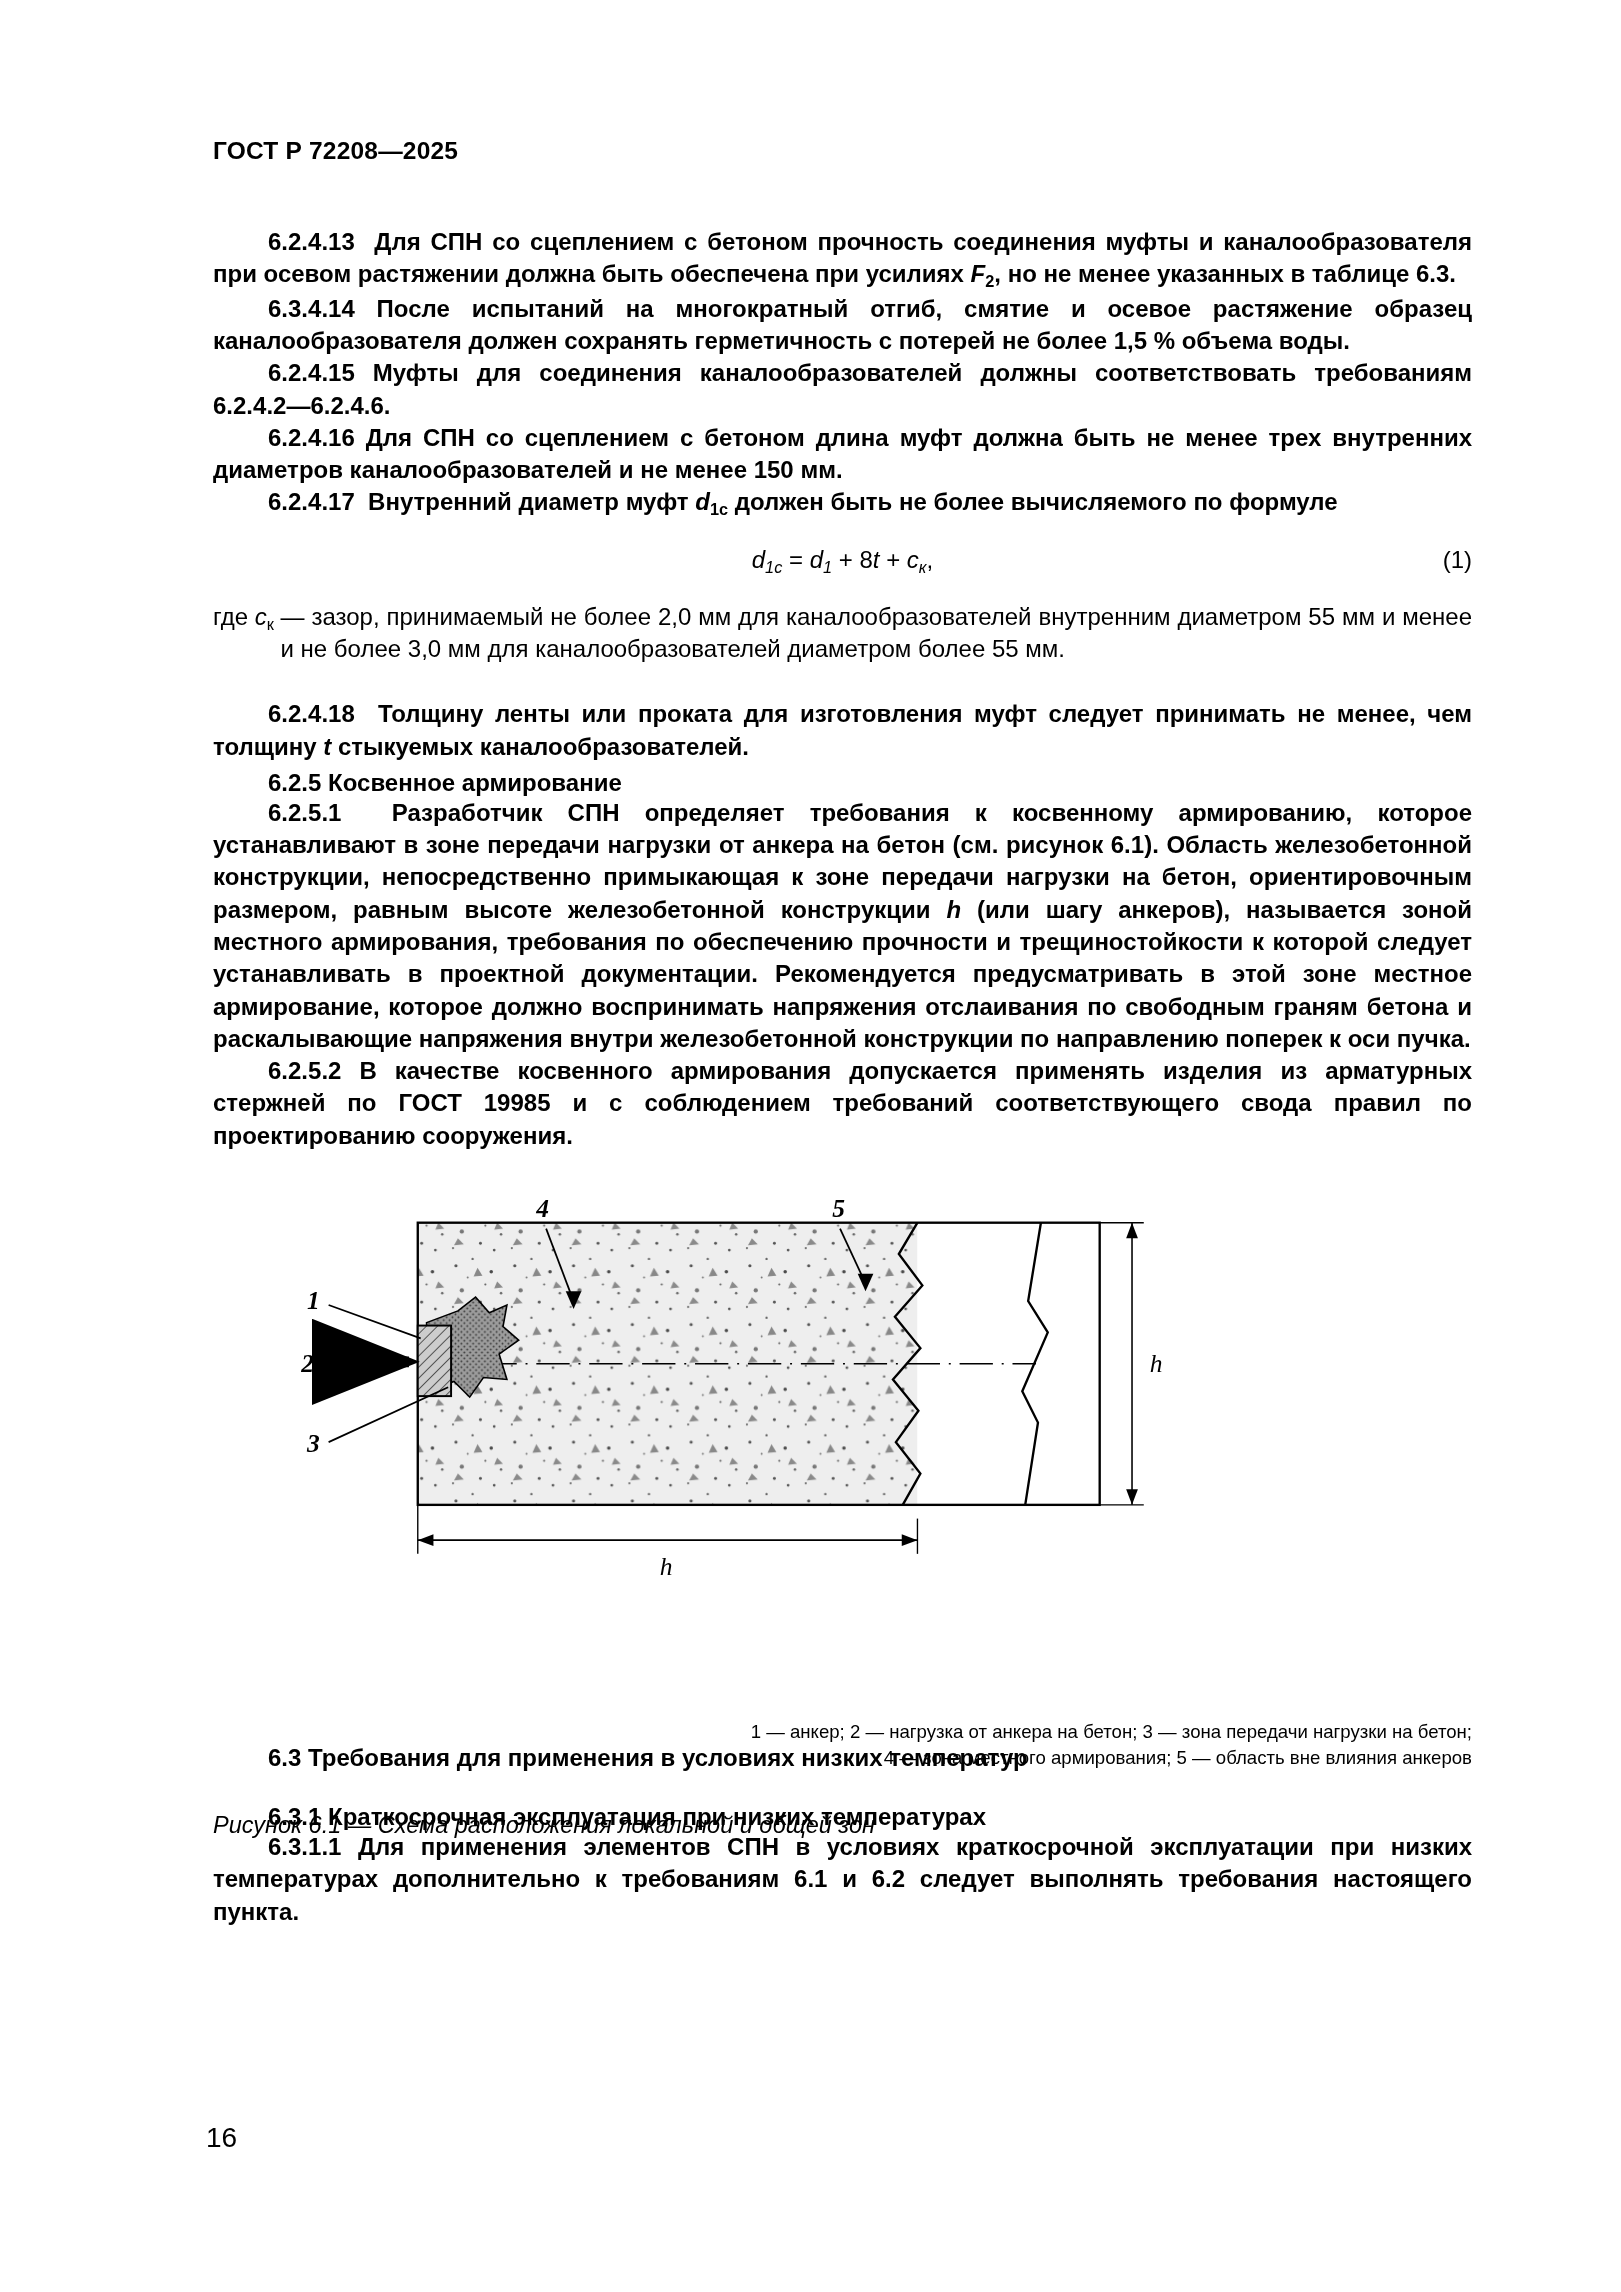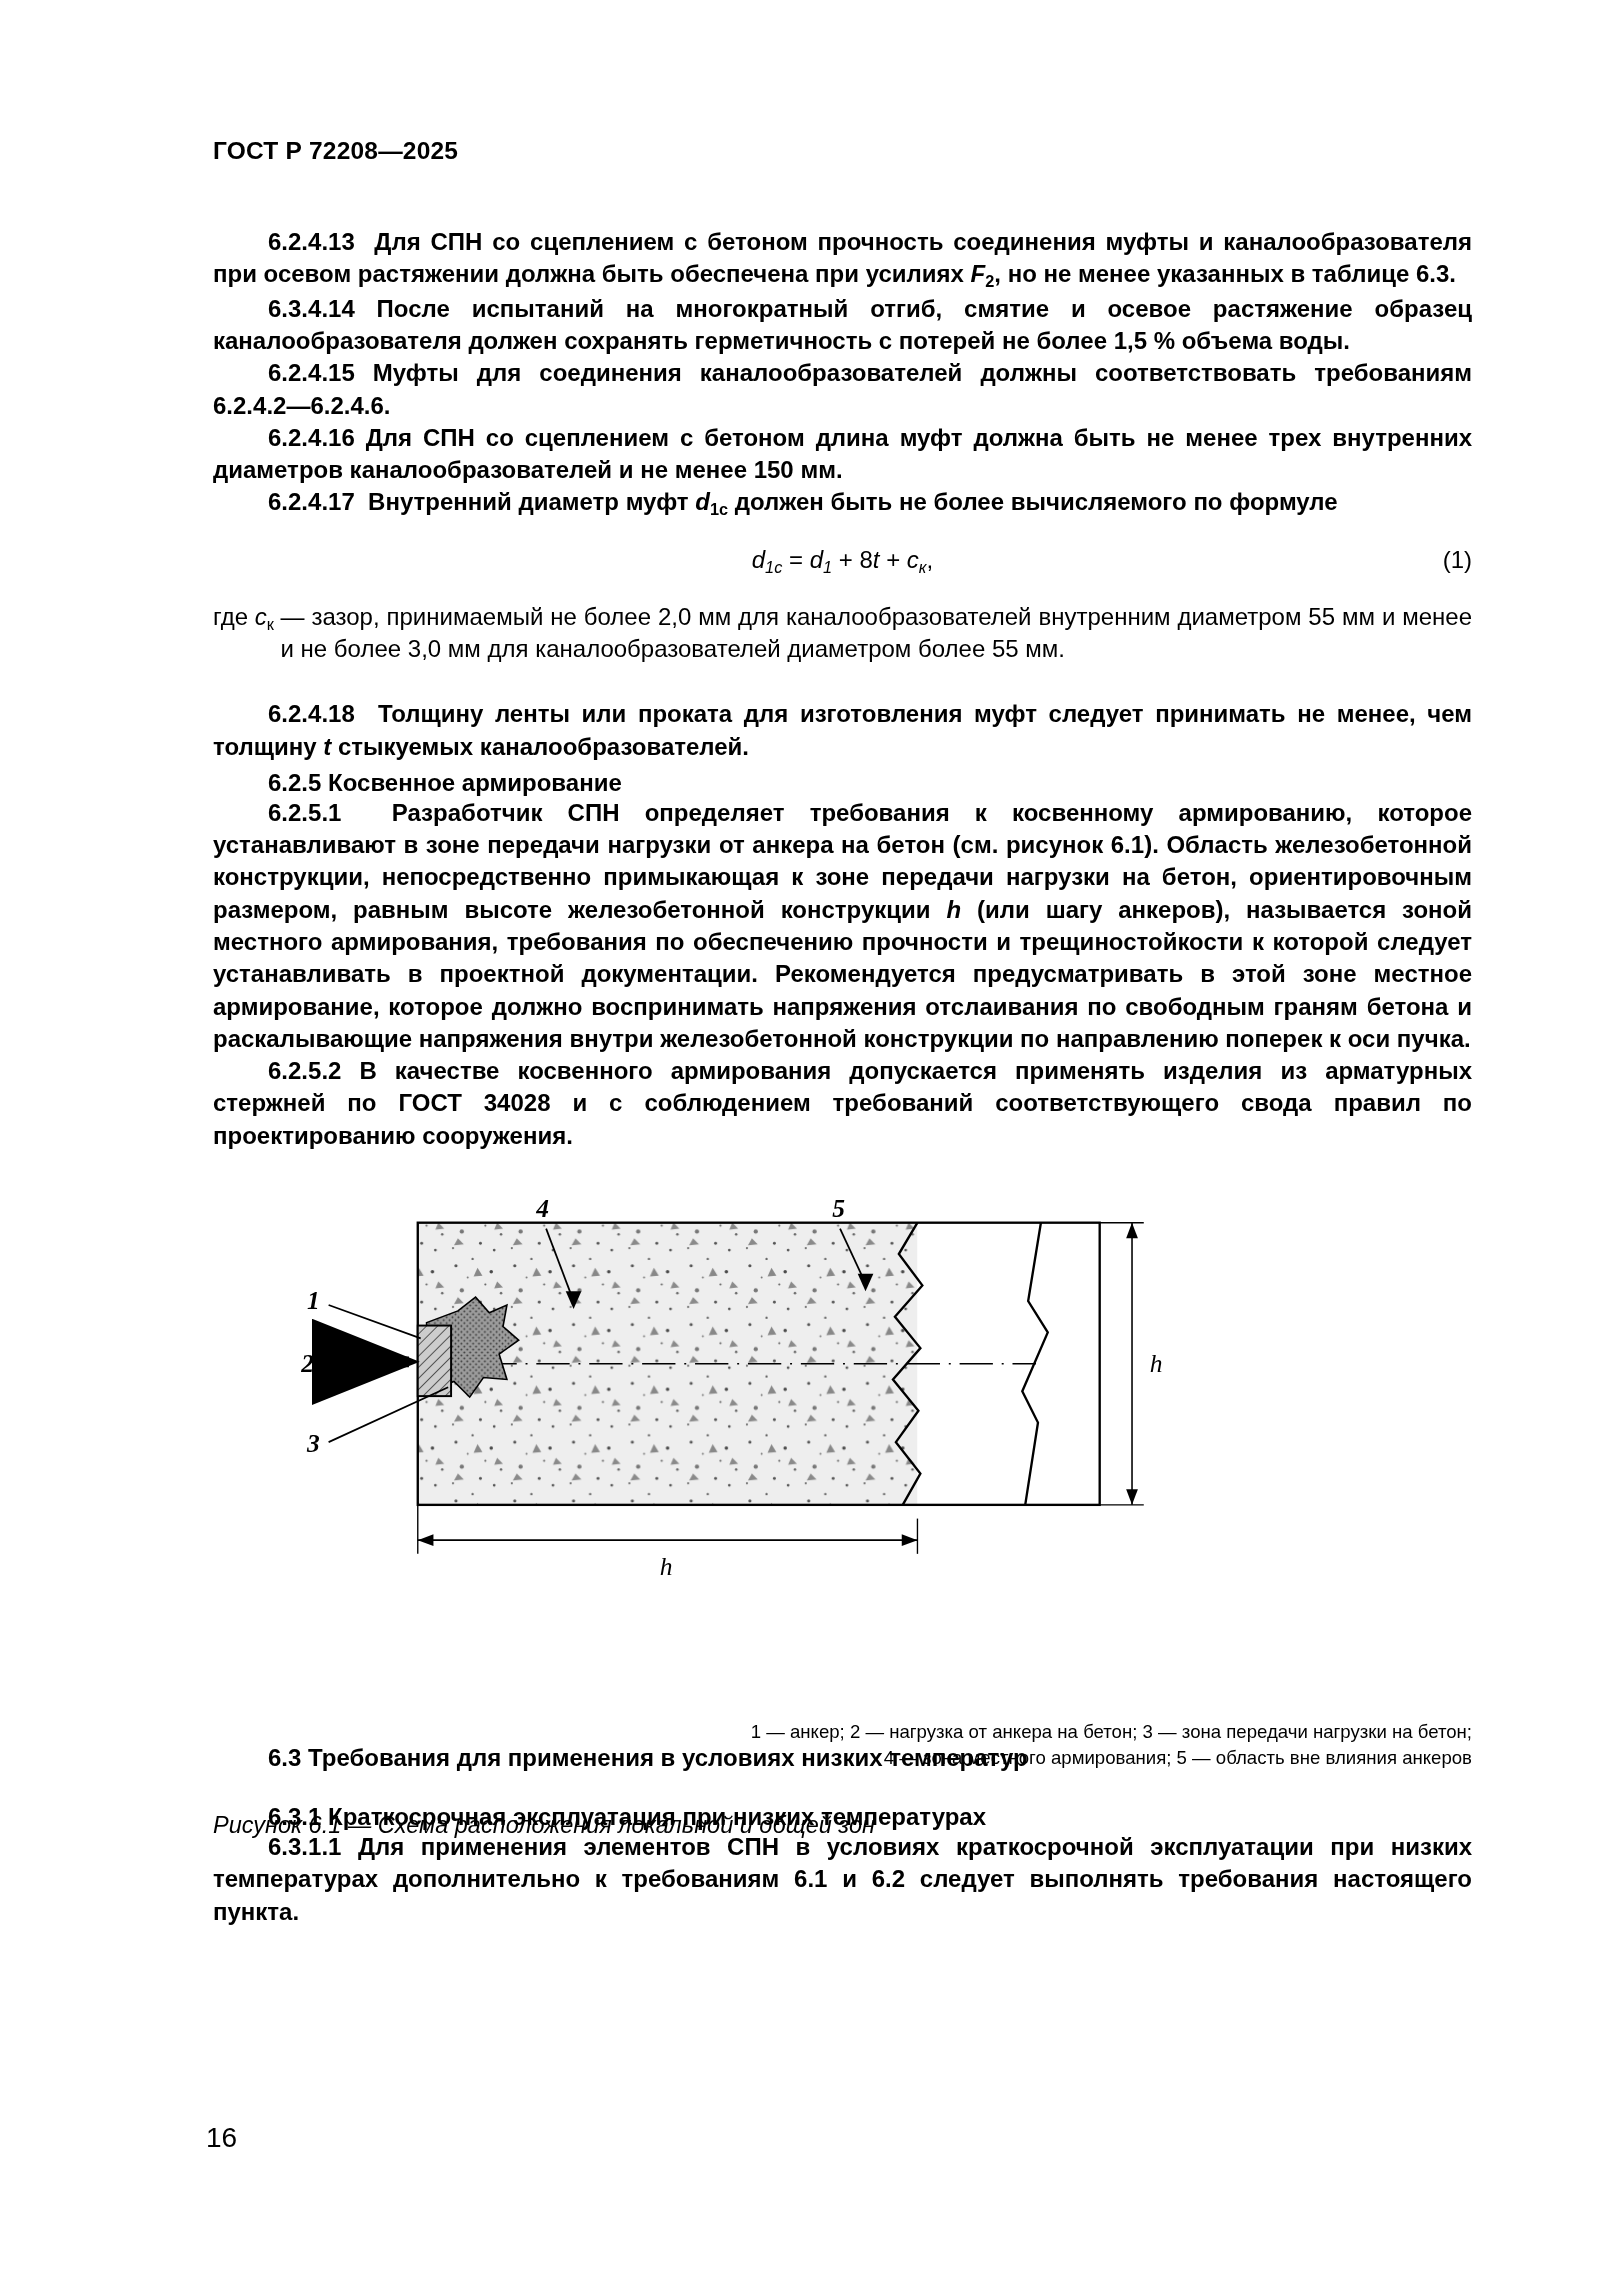"6.2.5.2 В качестве косвенного" p.t { text: 34028 -> 19985 }
